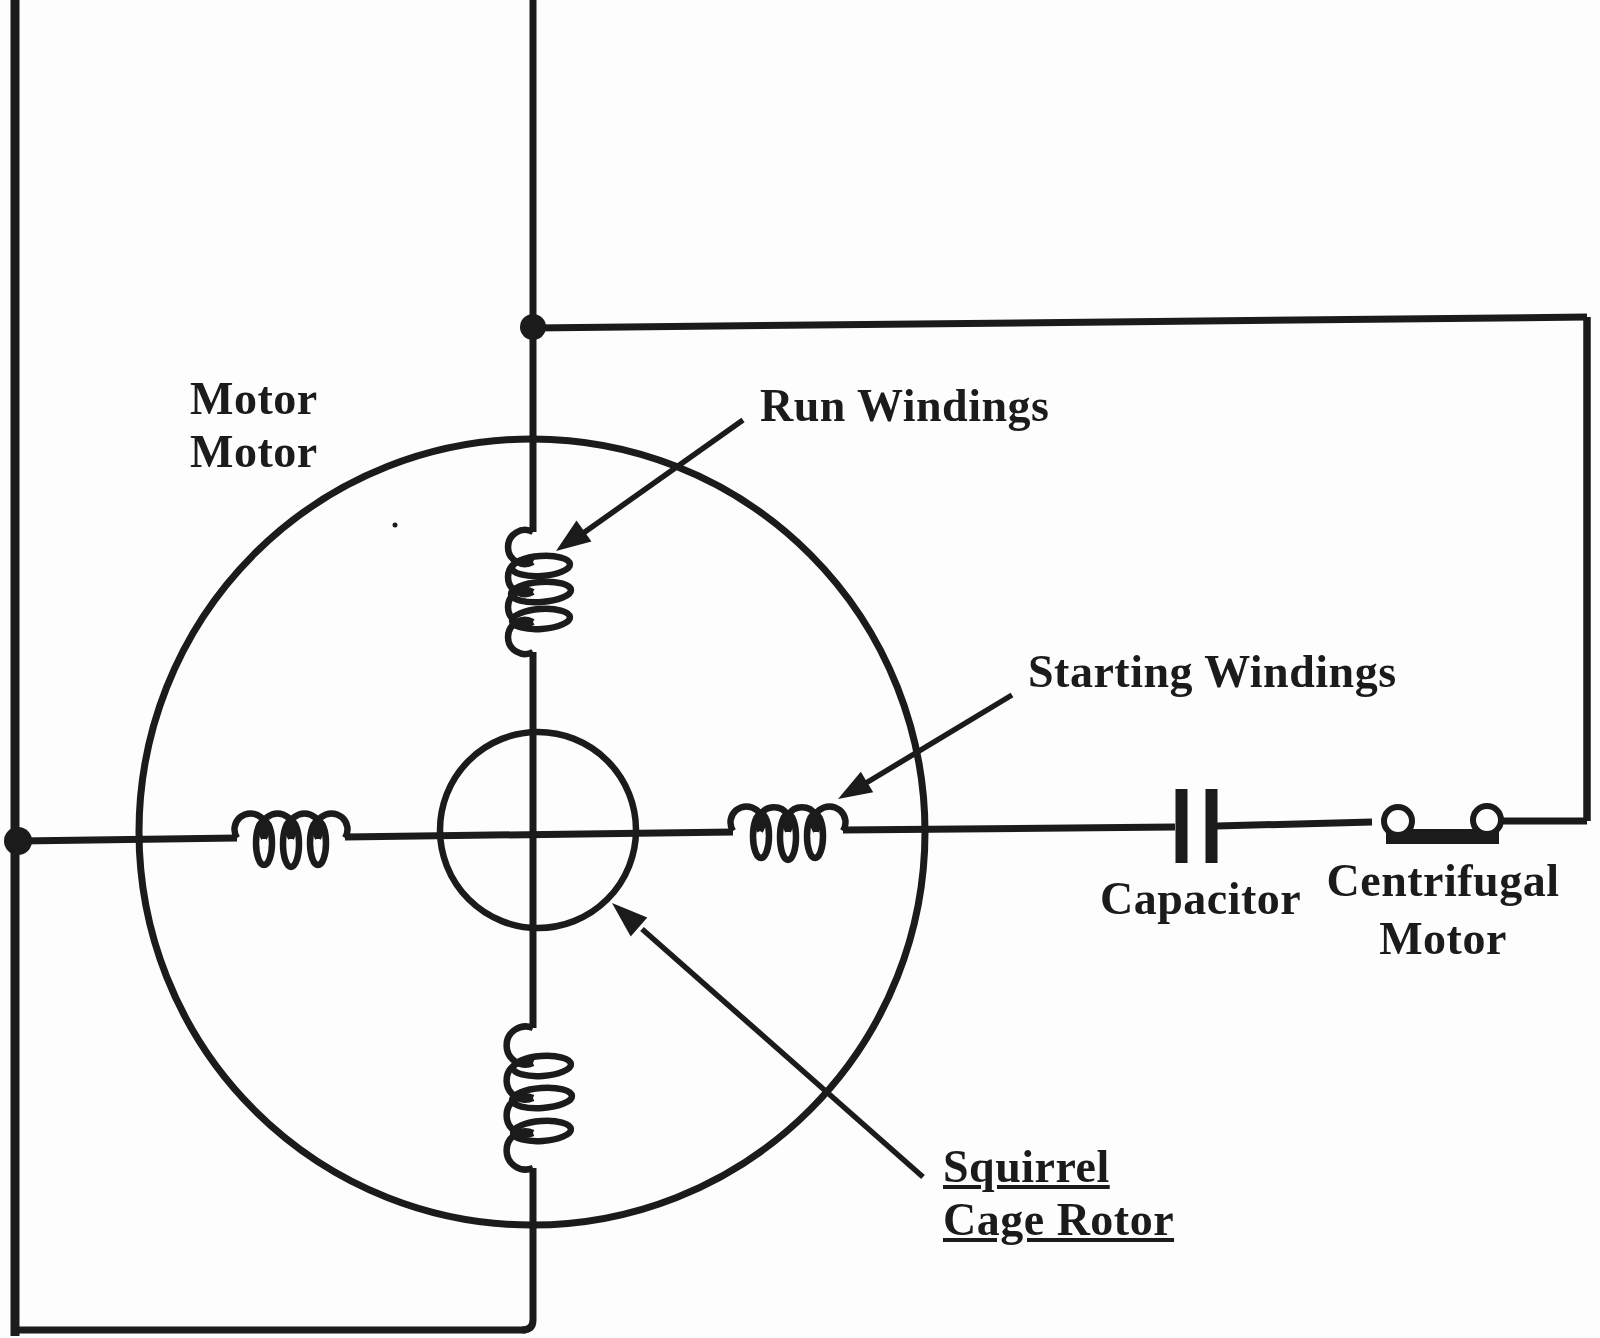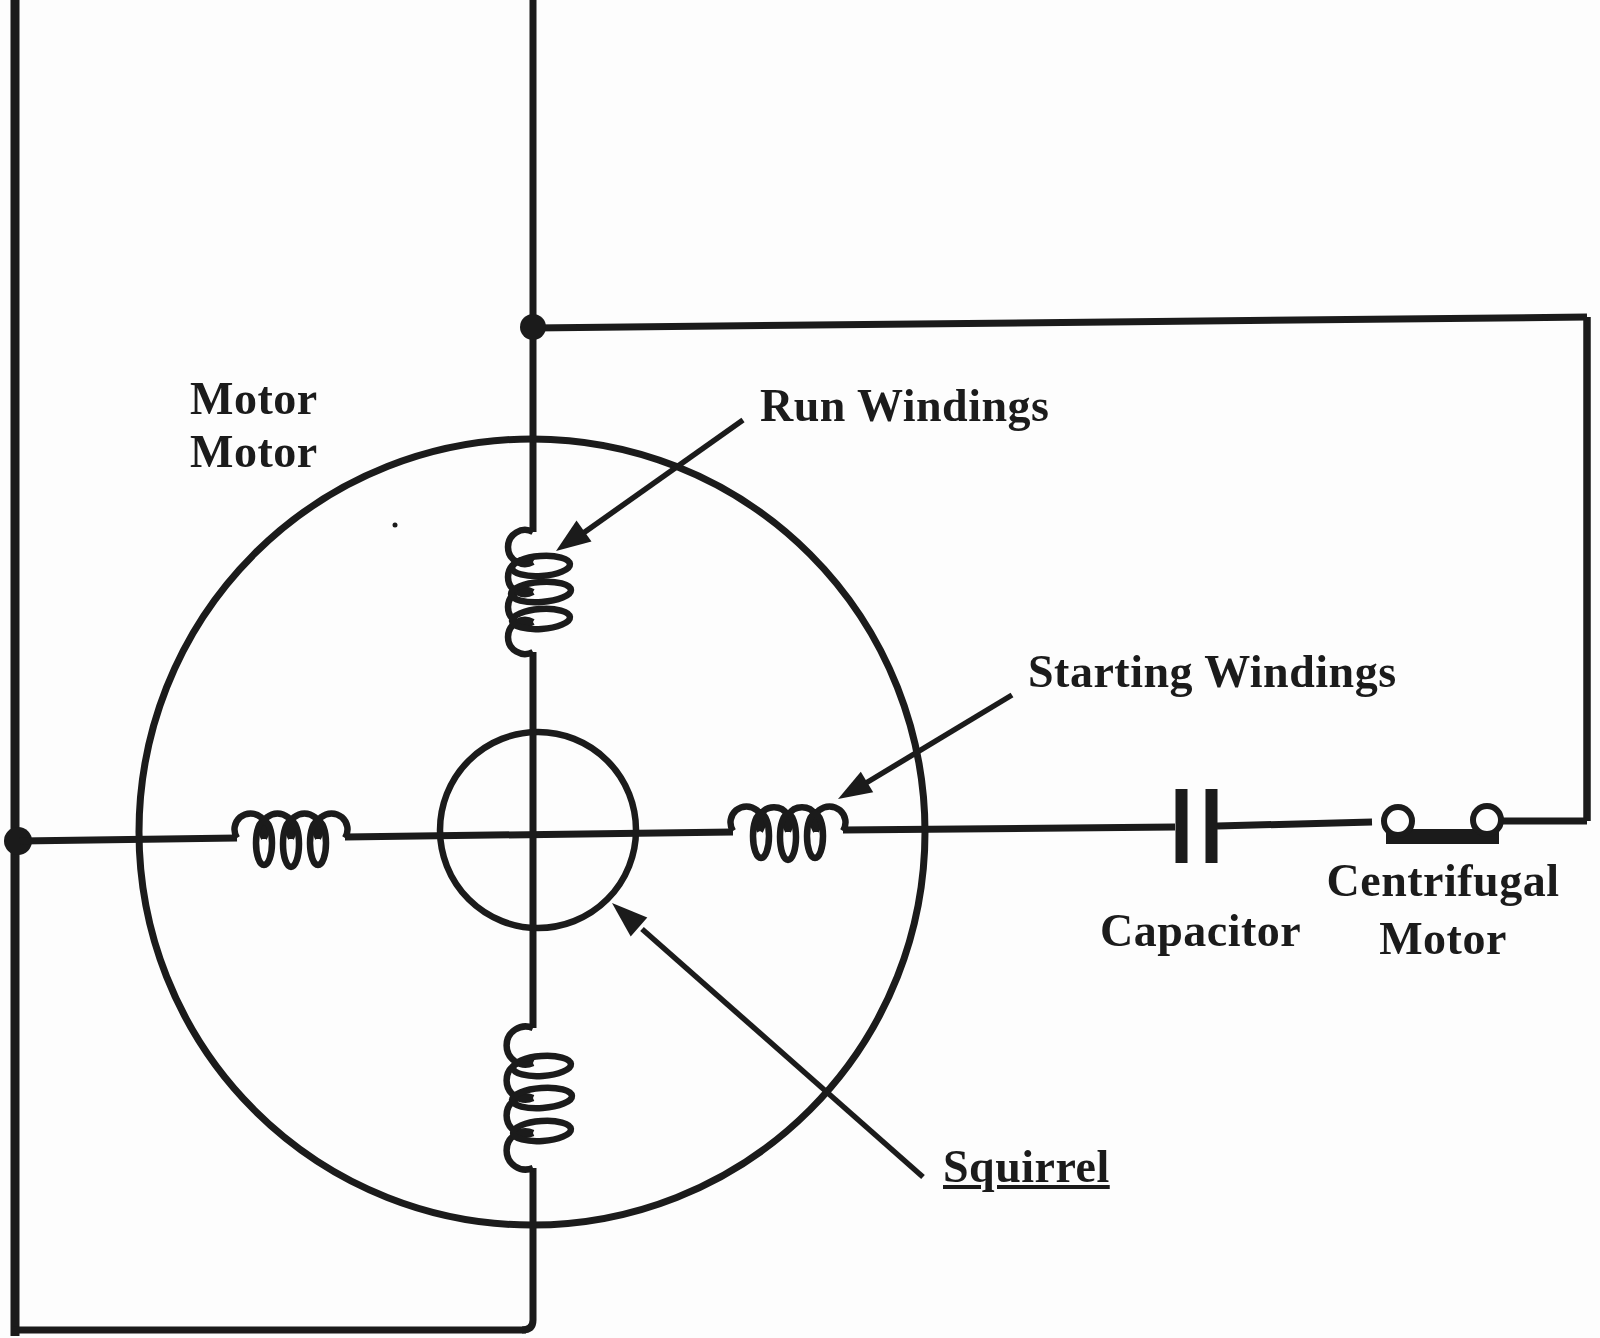"Capacitor" #lbl-capacitor { margin-top: 32px -> none }
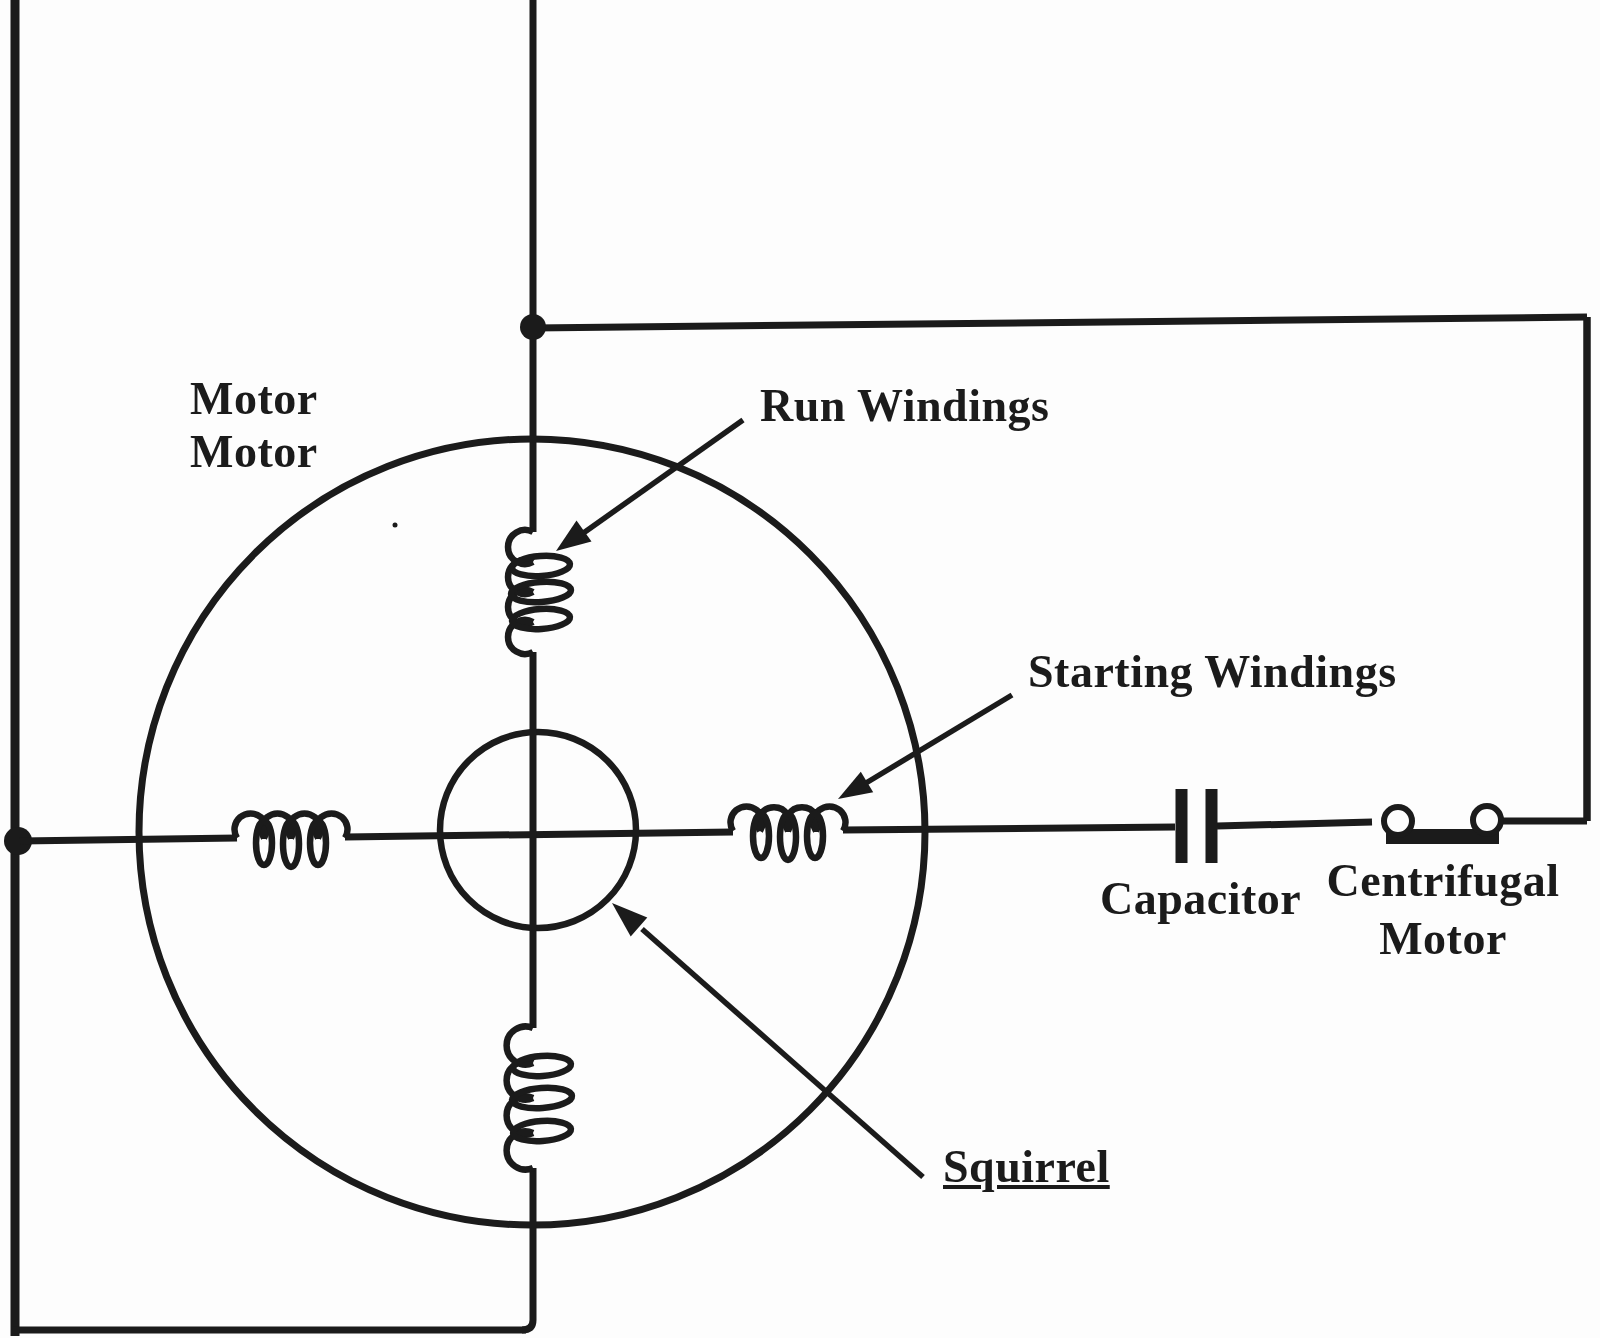"Cage Rotor" div { html: none -> <div>Cage Rotor</div> }
